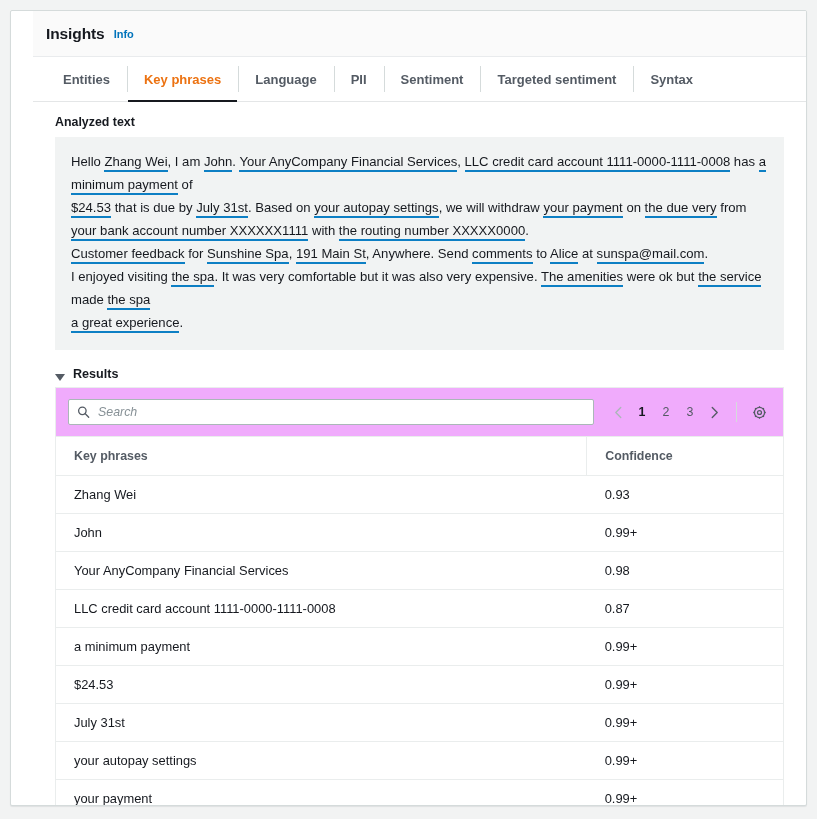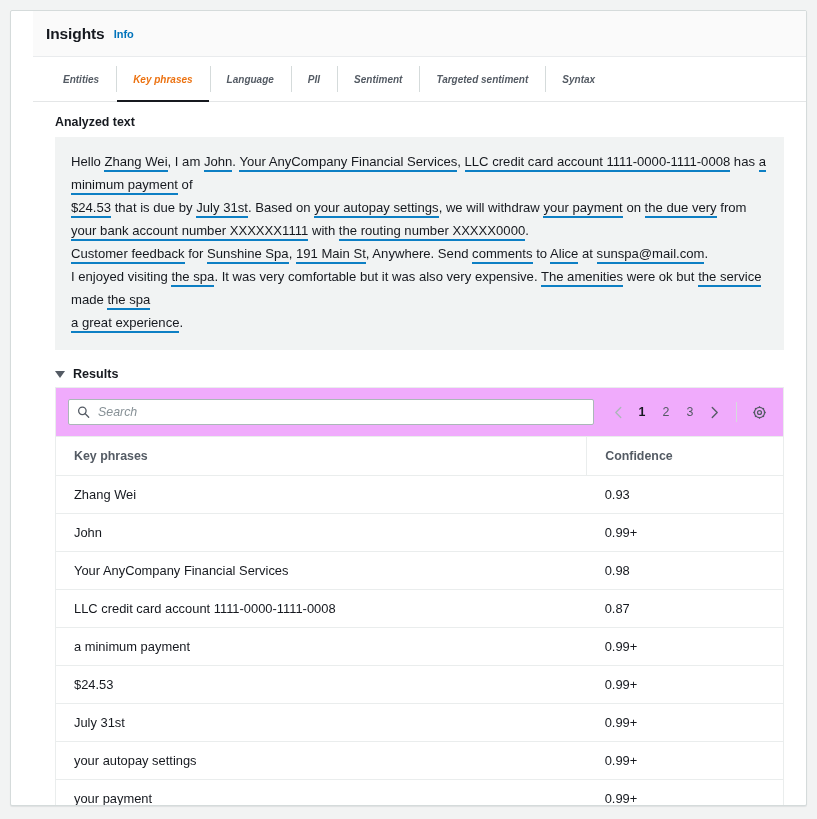"Entities" .tab { font-size: 10px -> 13px; font-style: italic -> none }
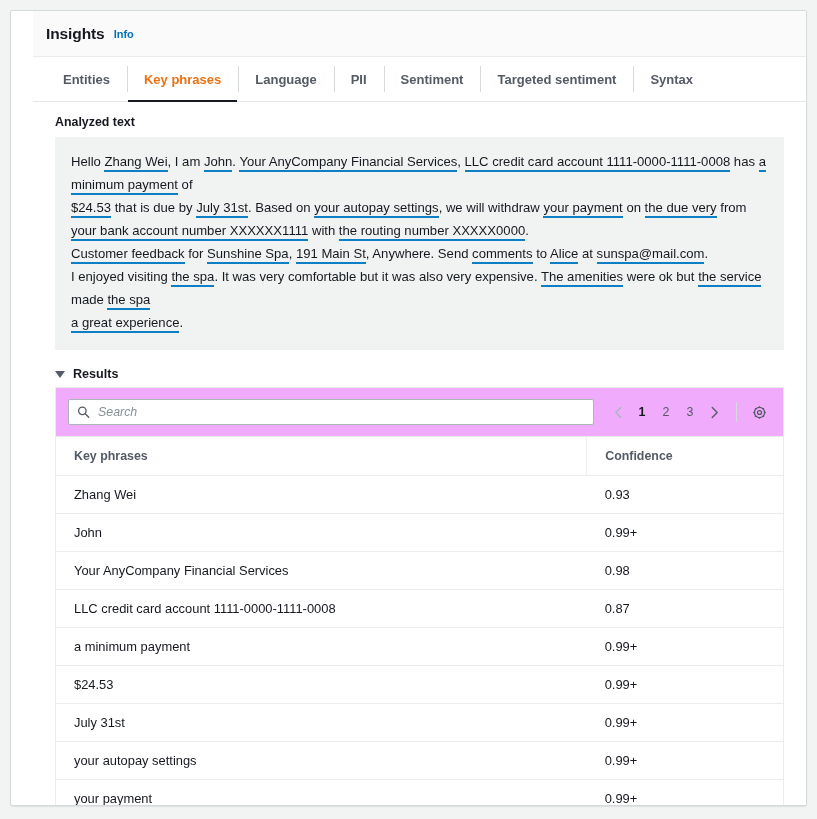"Results" .results-header { align-items: center -> flex-end }
